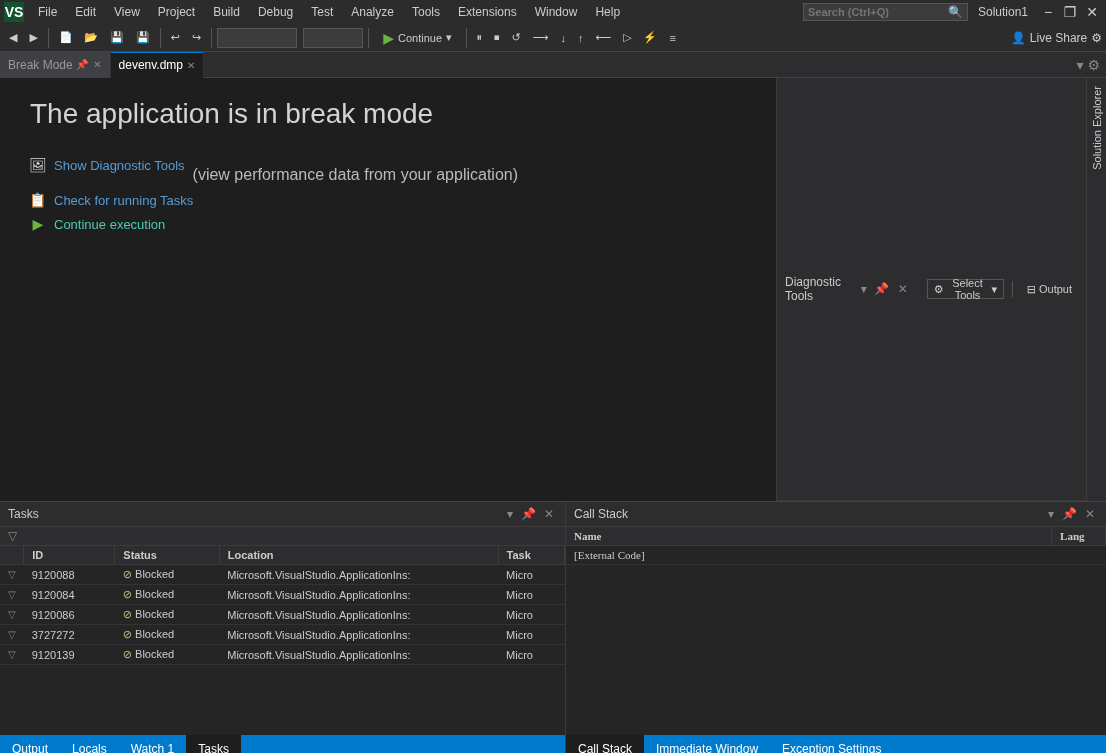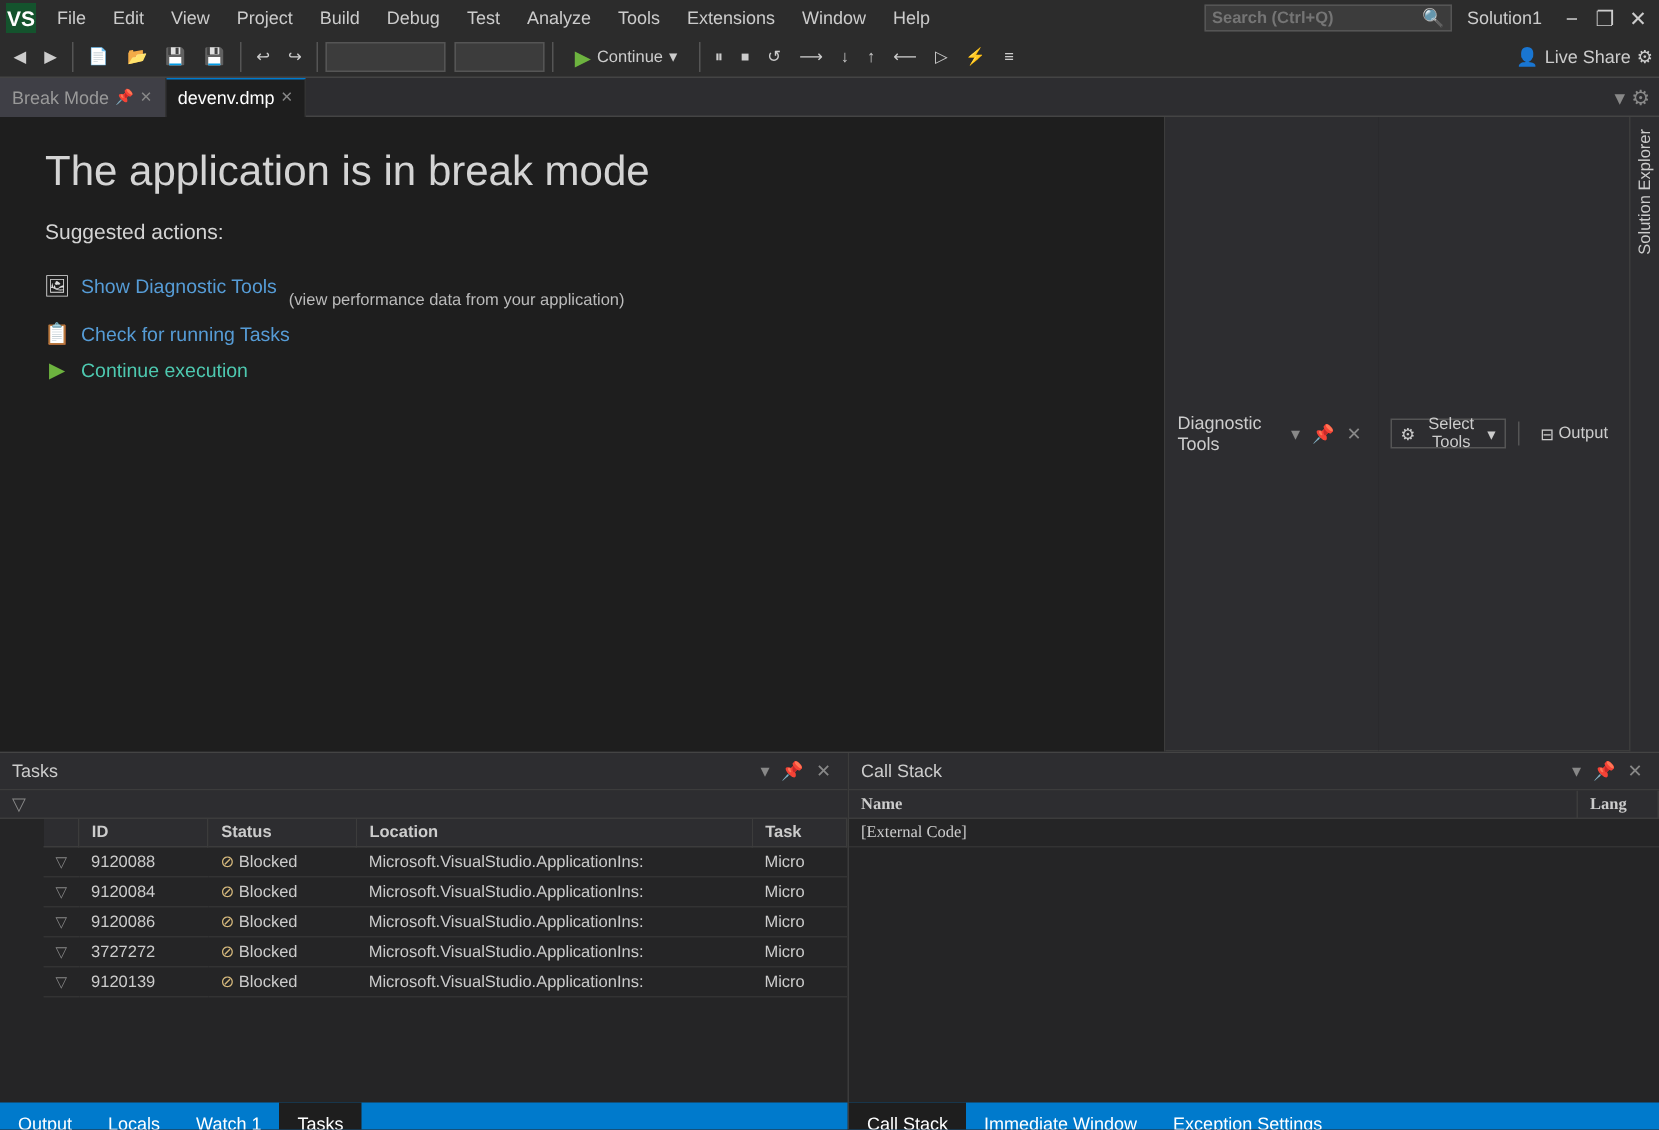"Suggested actions:" p.suggested-title { html: <p>Suggested actions:</p> -> none }
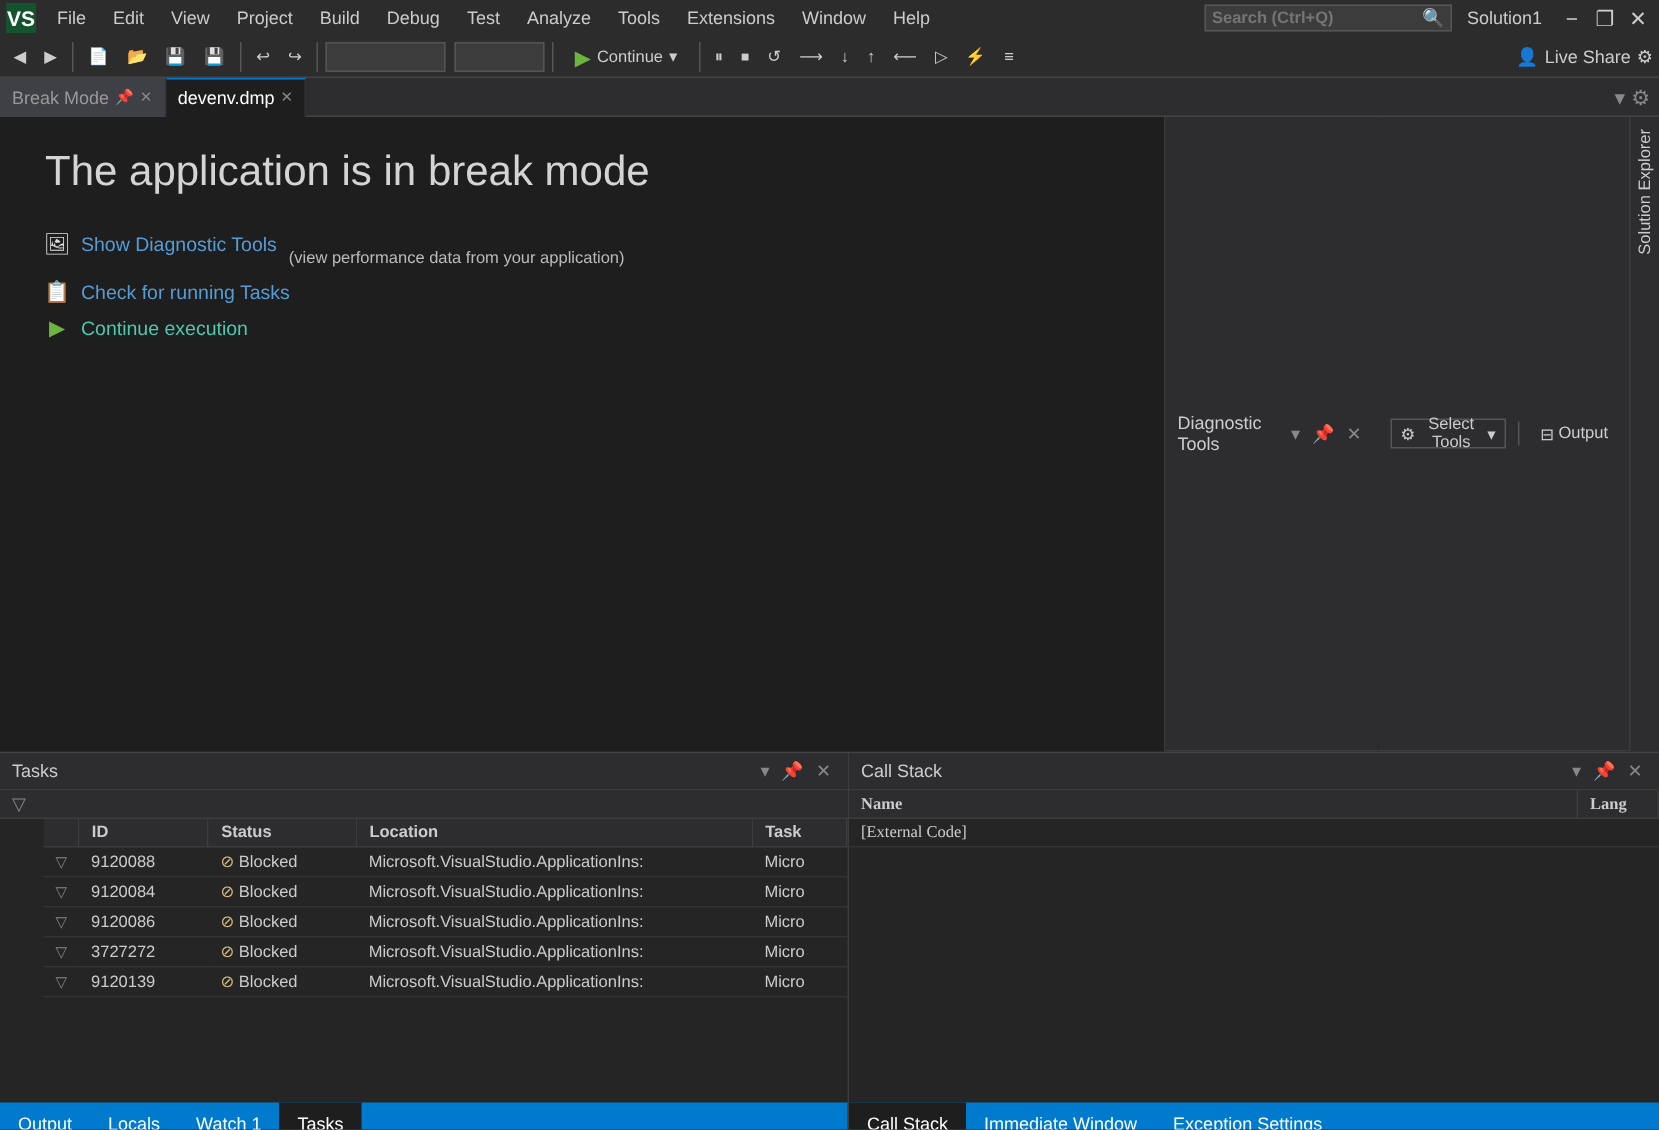"(view performance data from your" .action-label { font-size: 11px -> 16px }
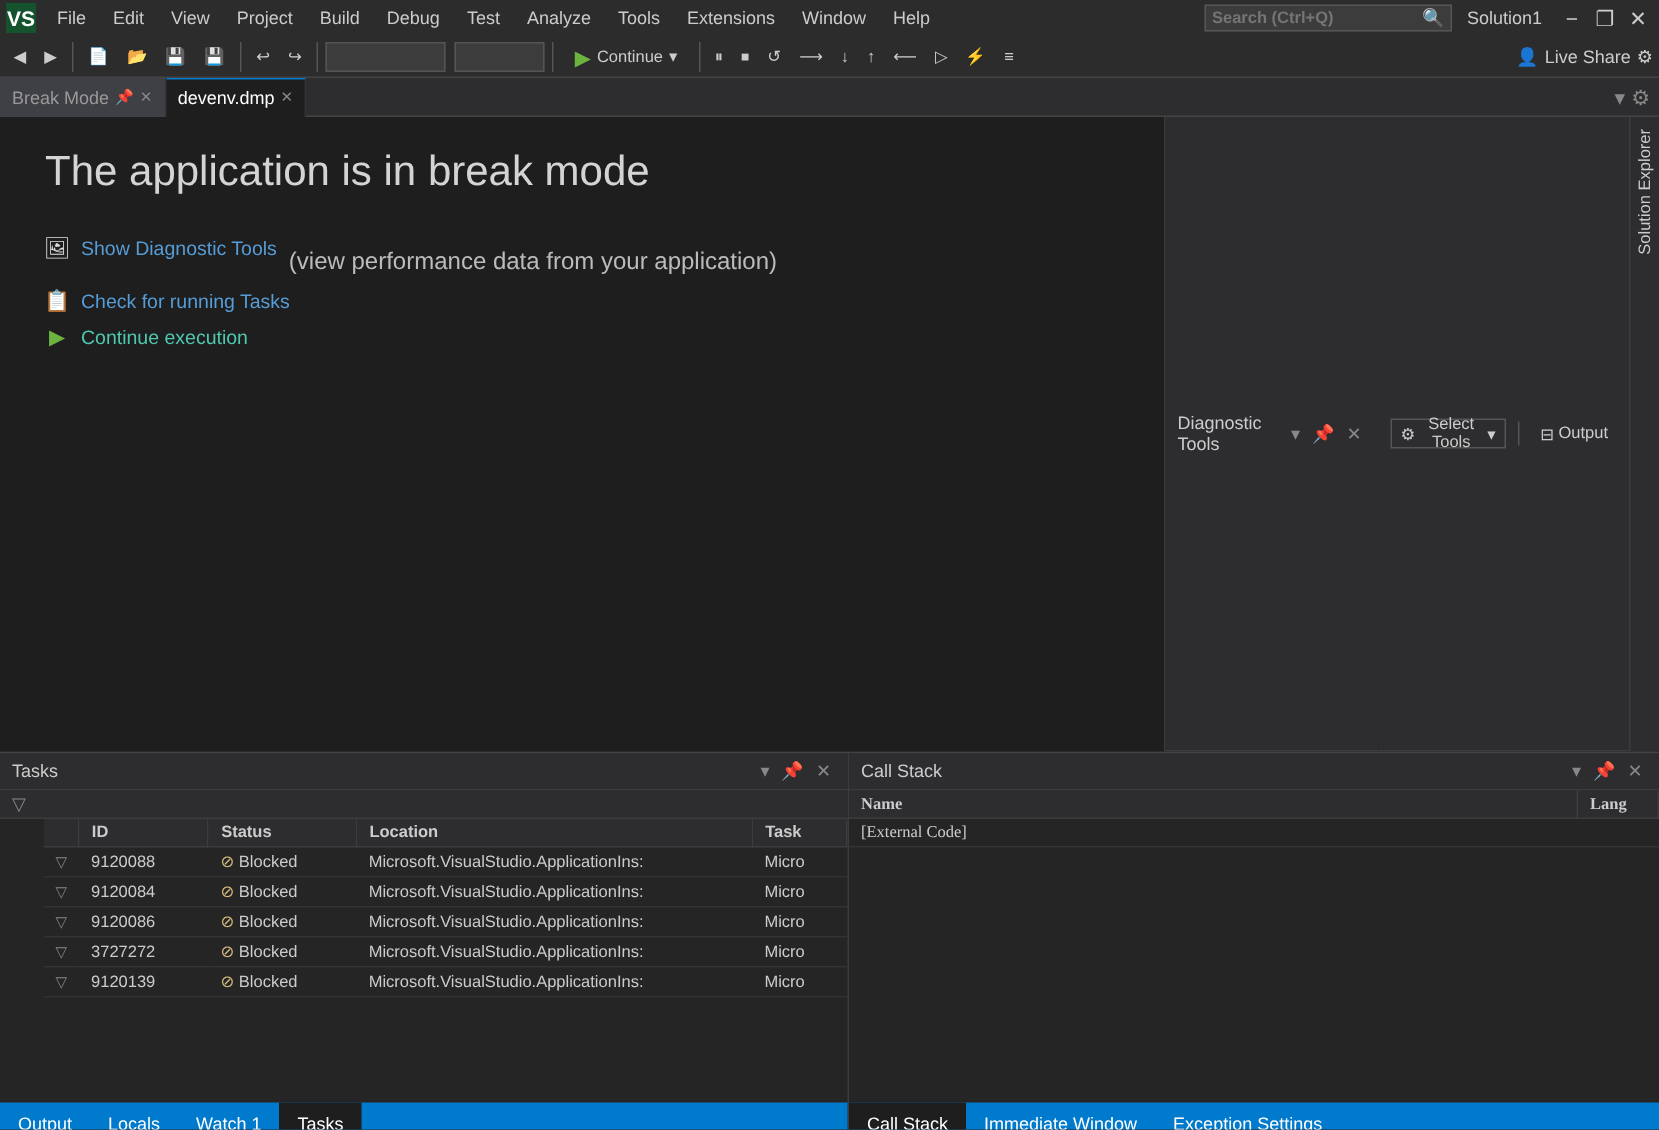"ID" div.tasks-table { padding-left: 29px -> none }
